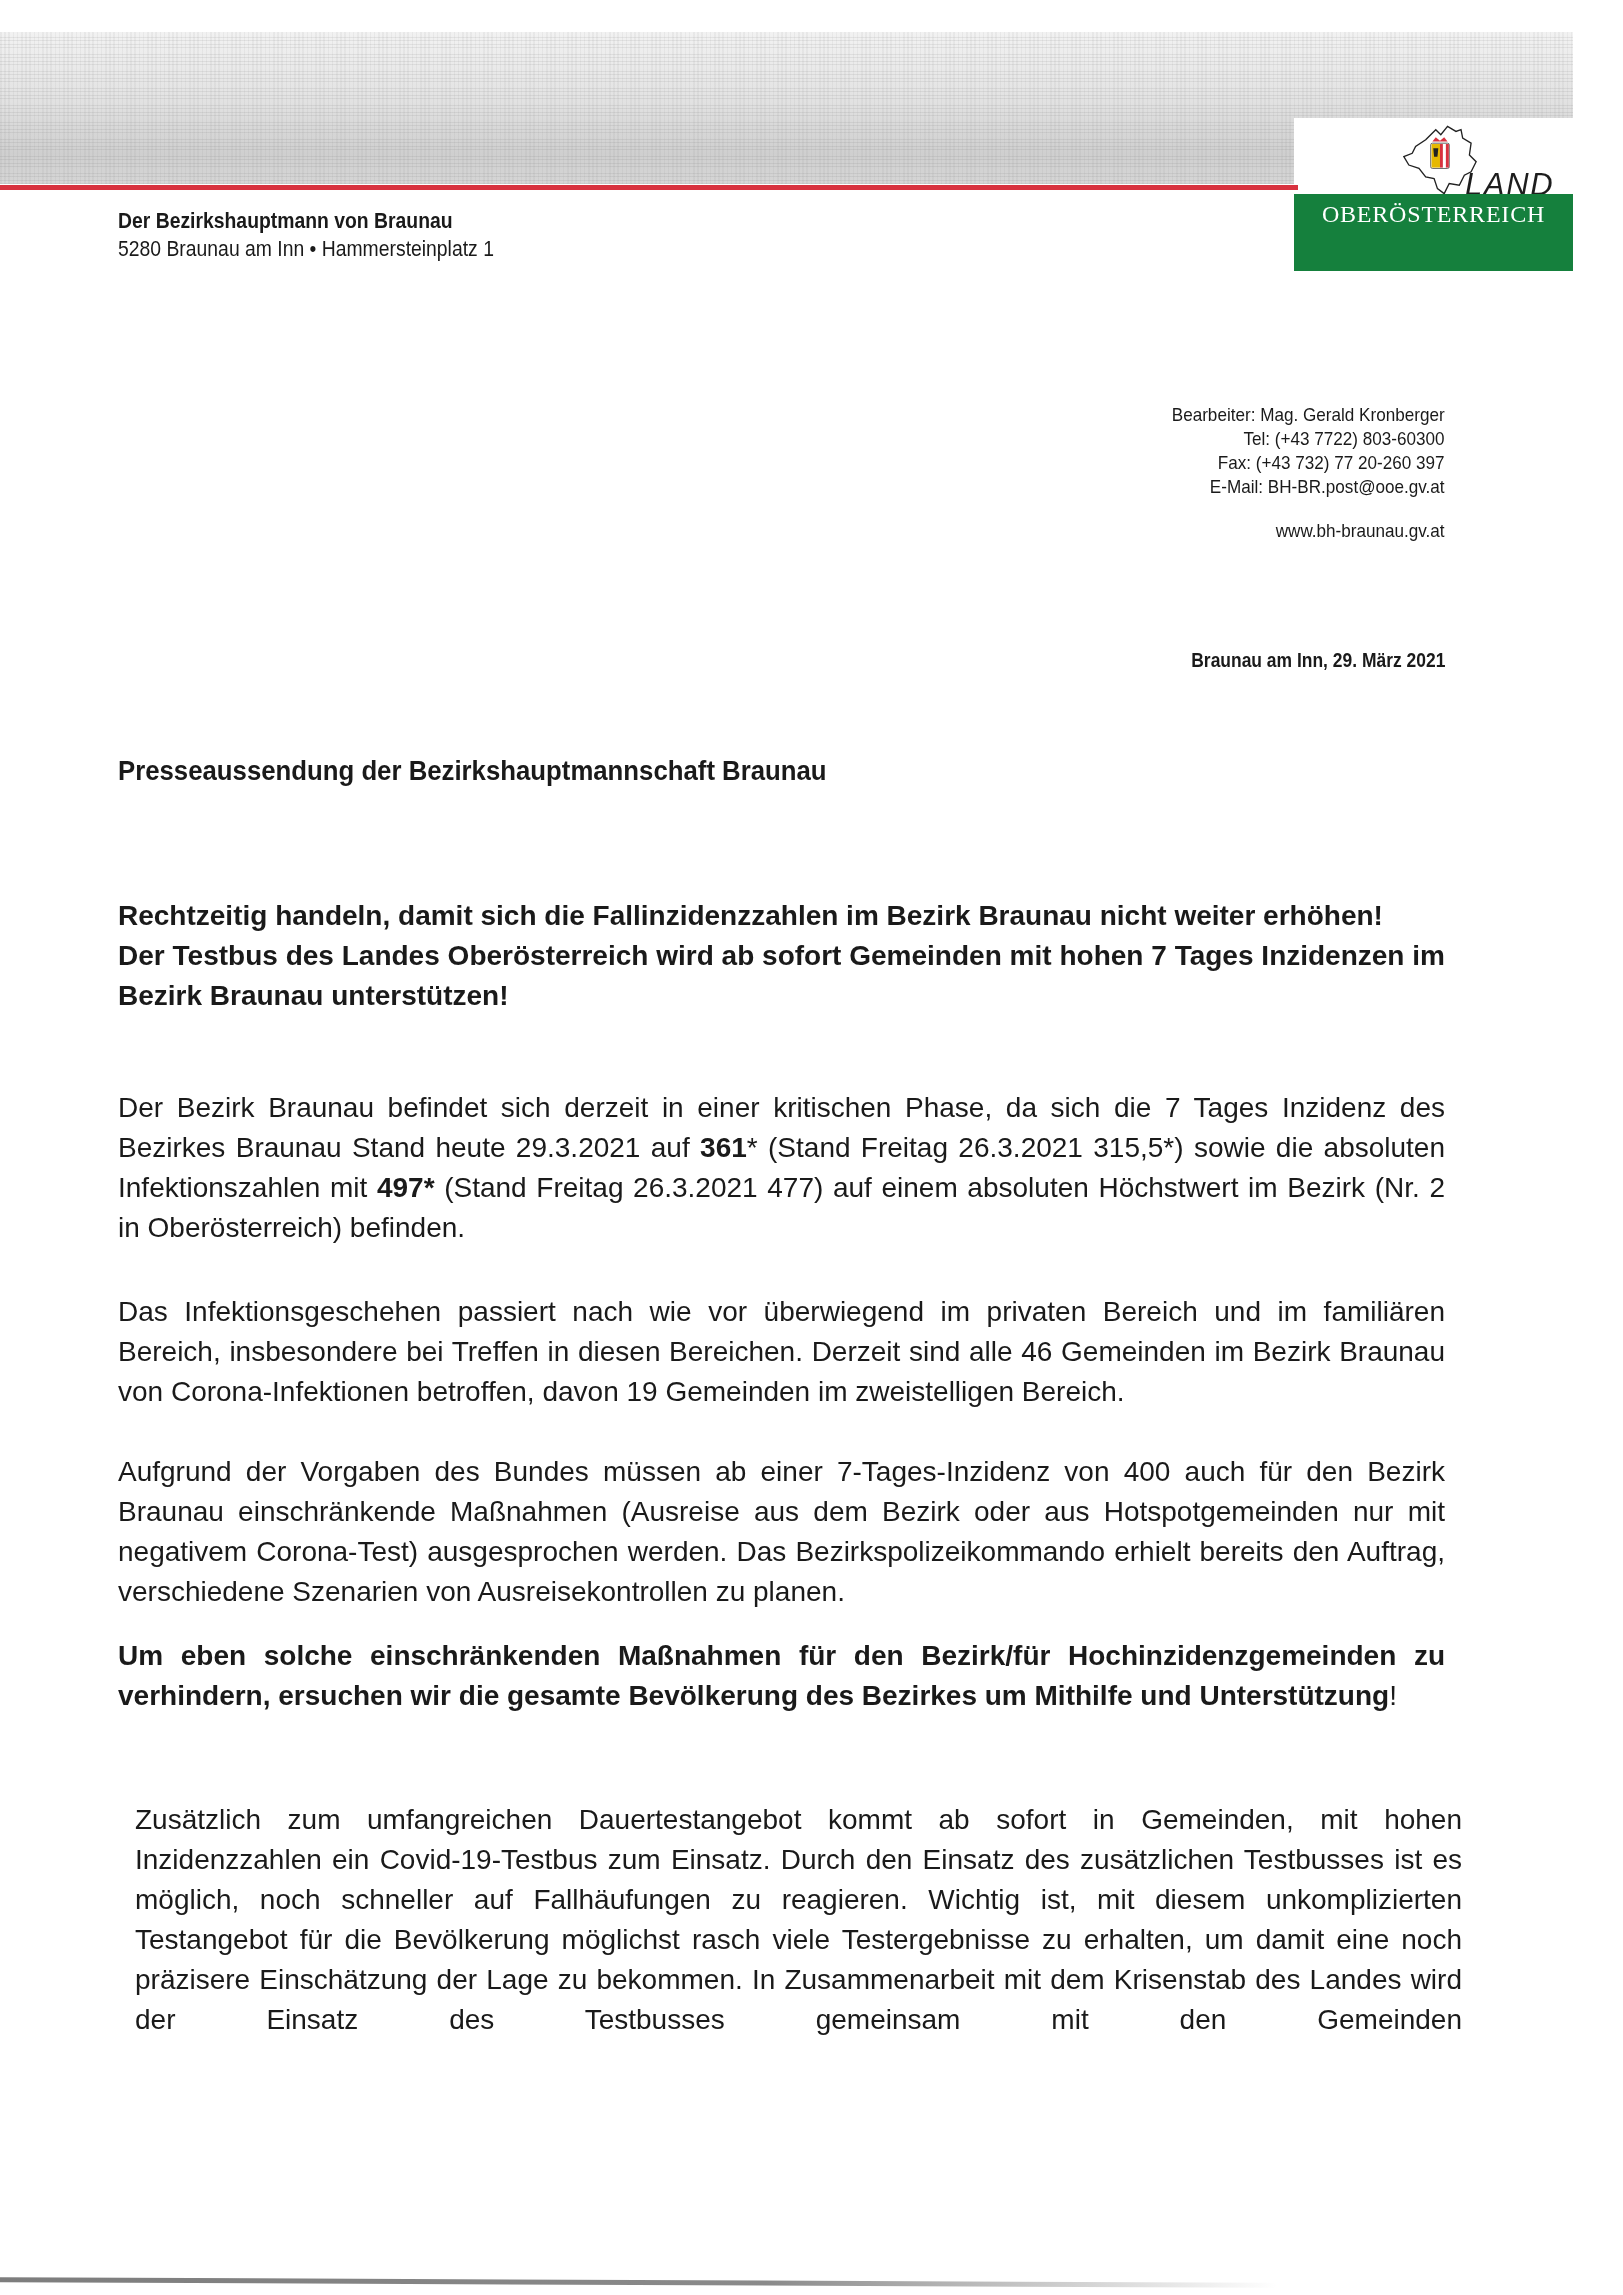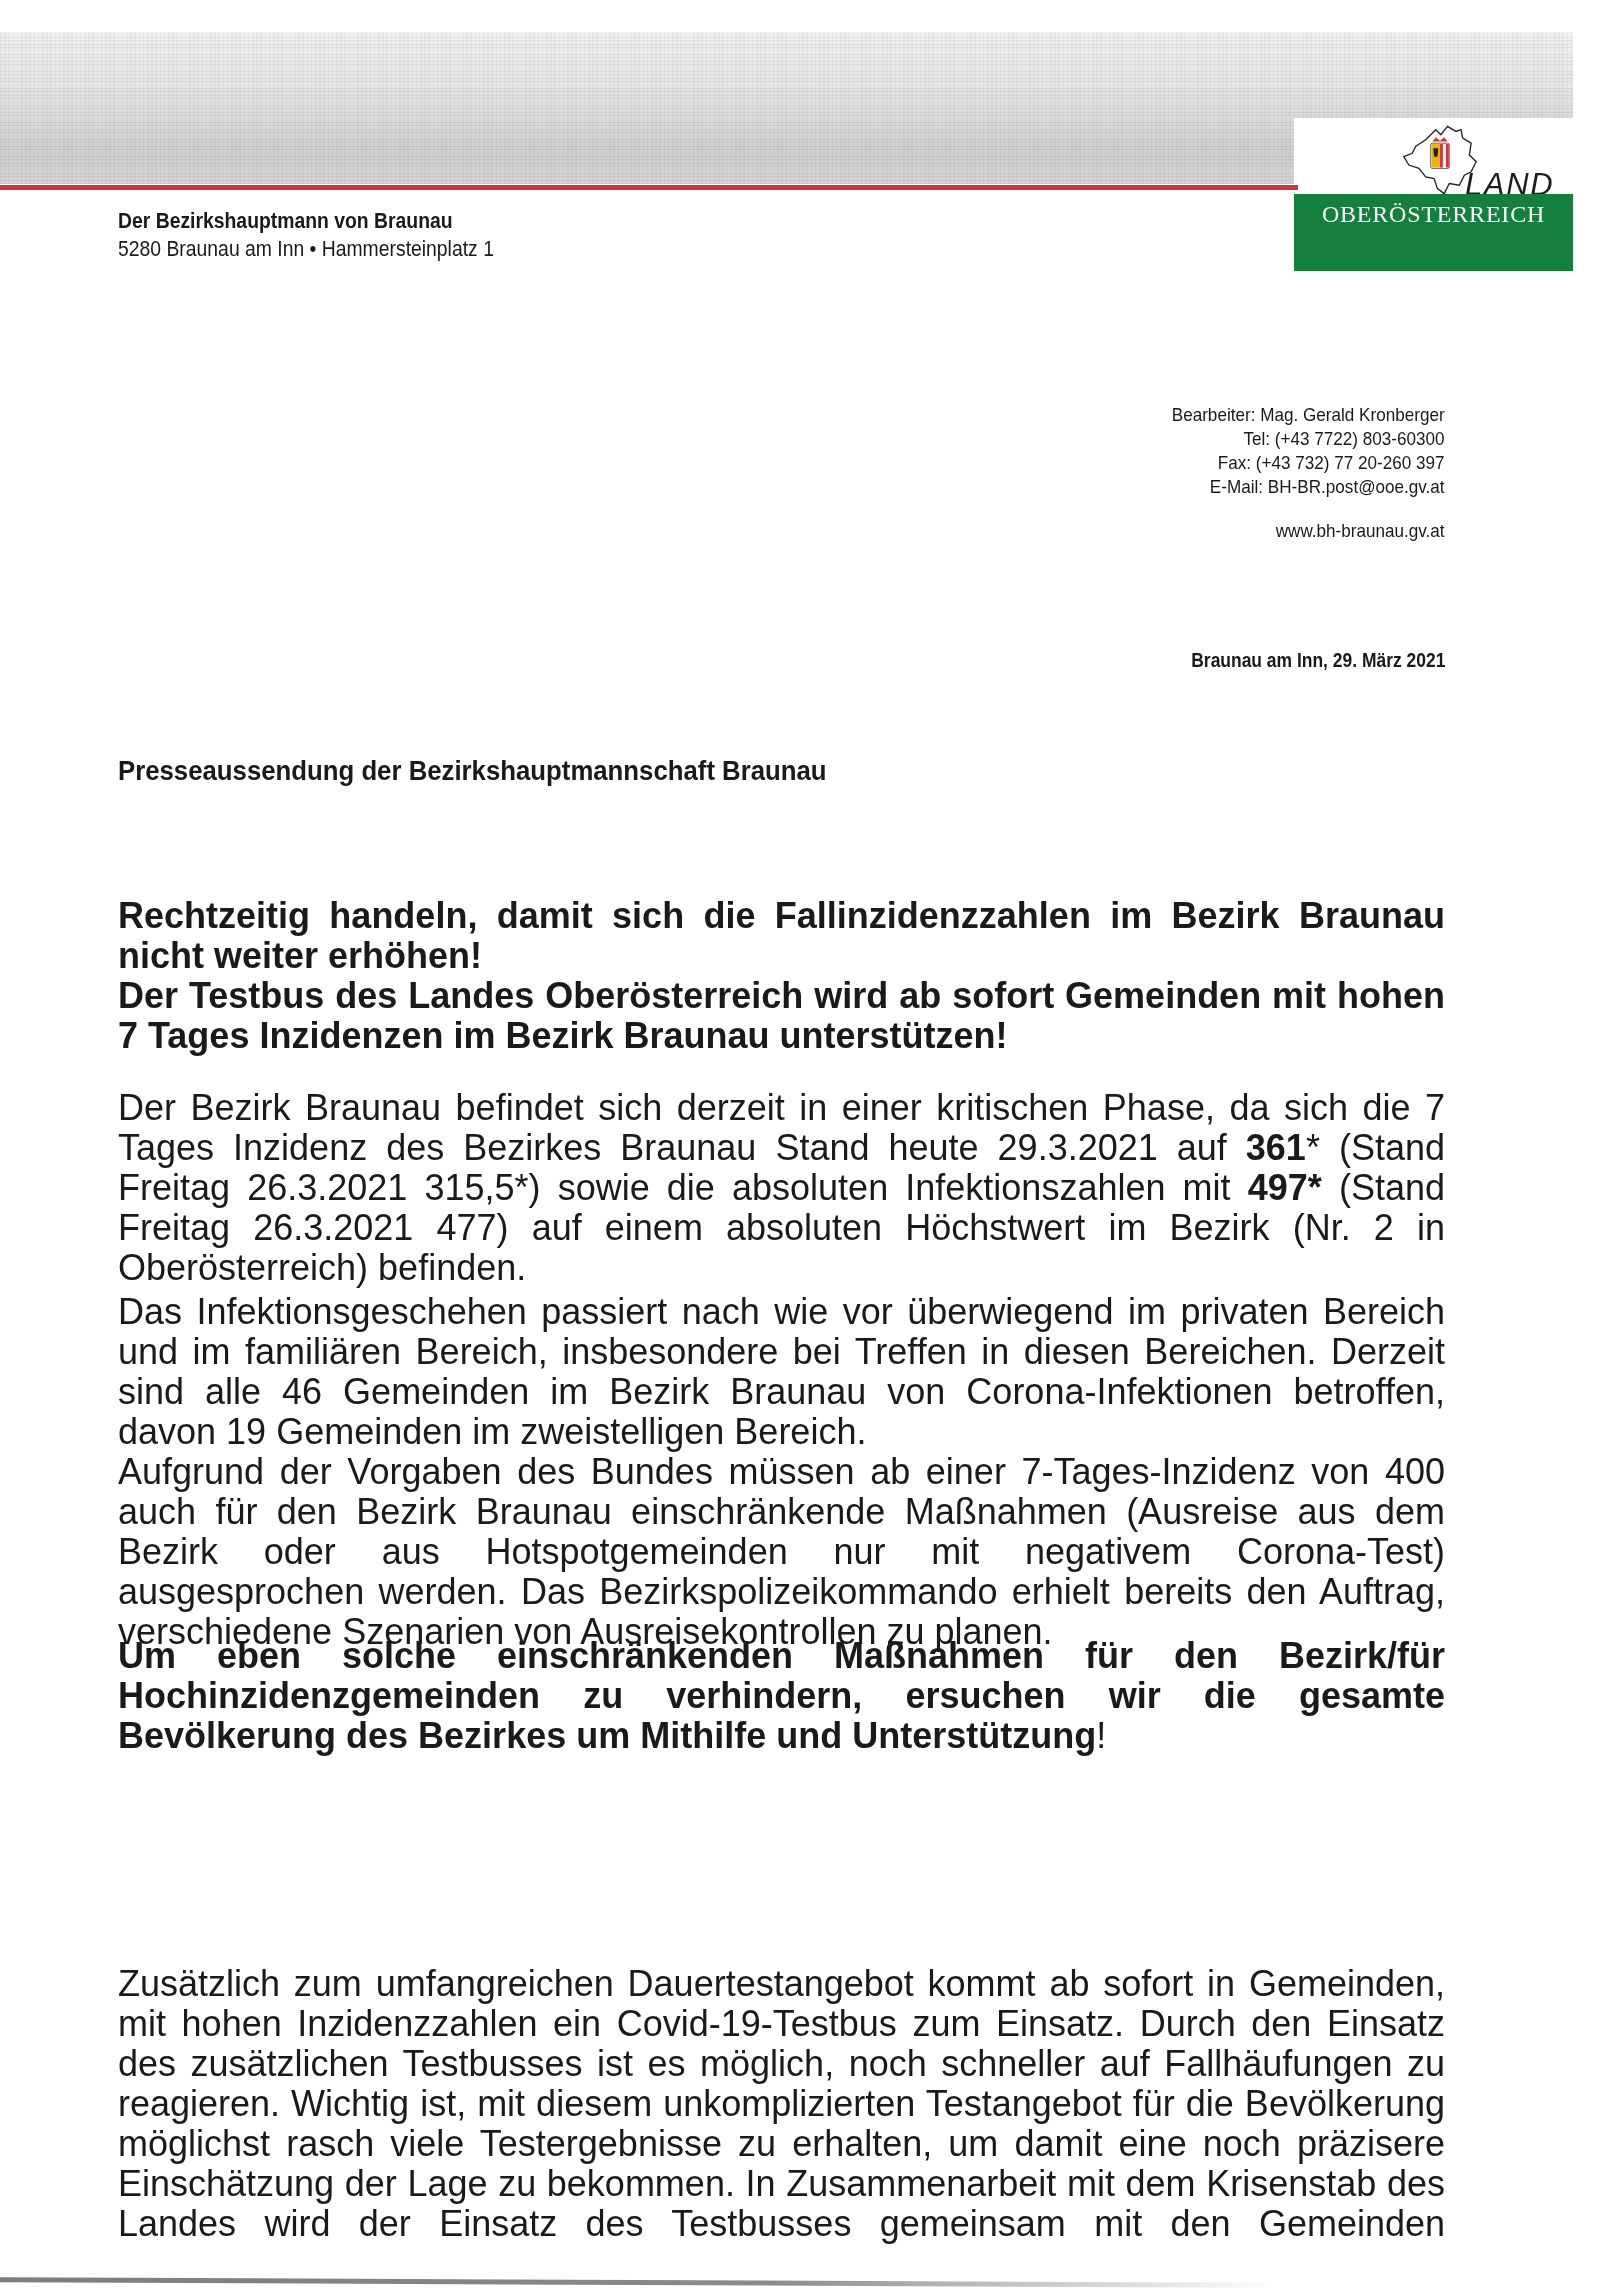"Rechtzeitig handeln, damit sich die" .body { font-size: 36px -> 28px }
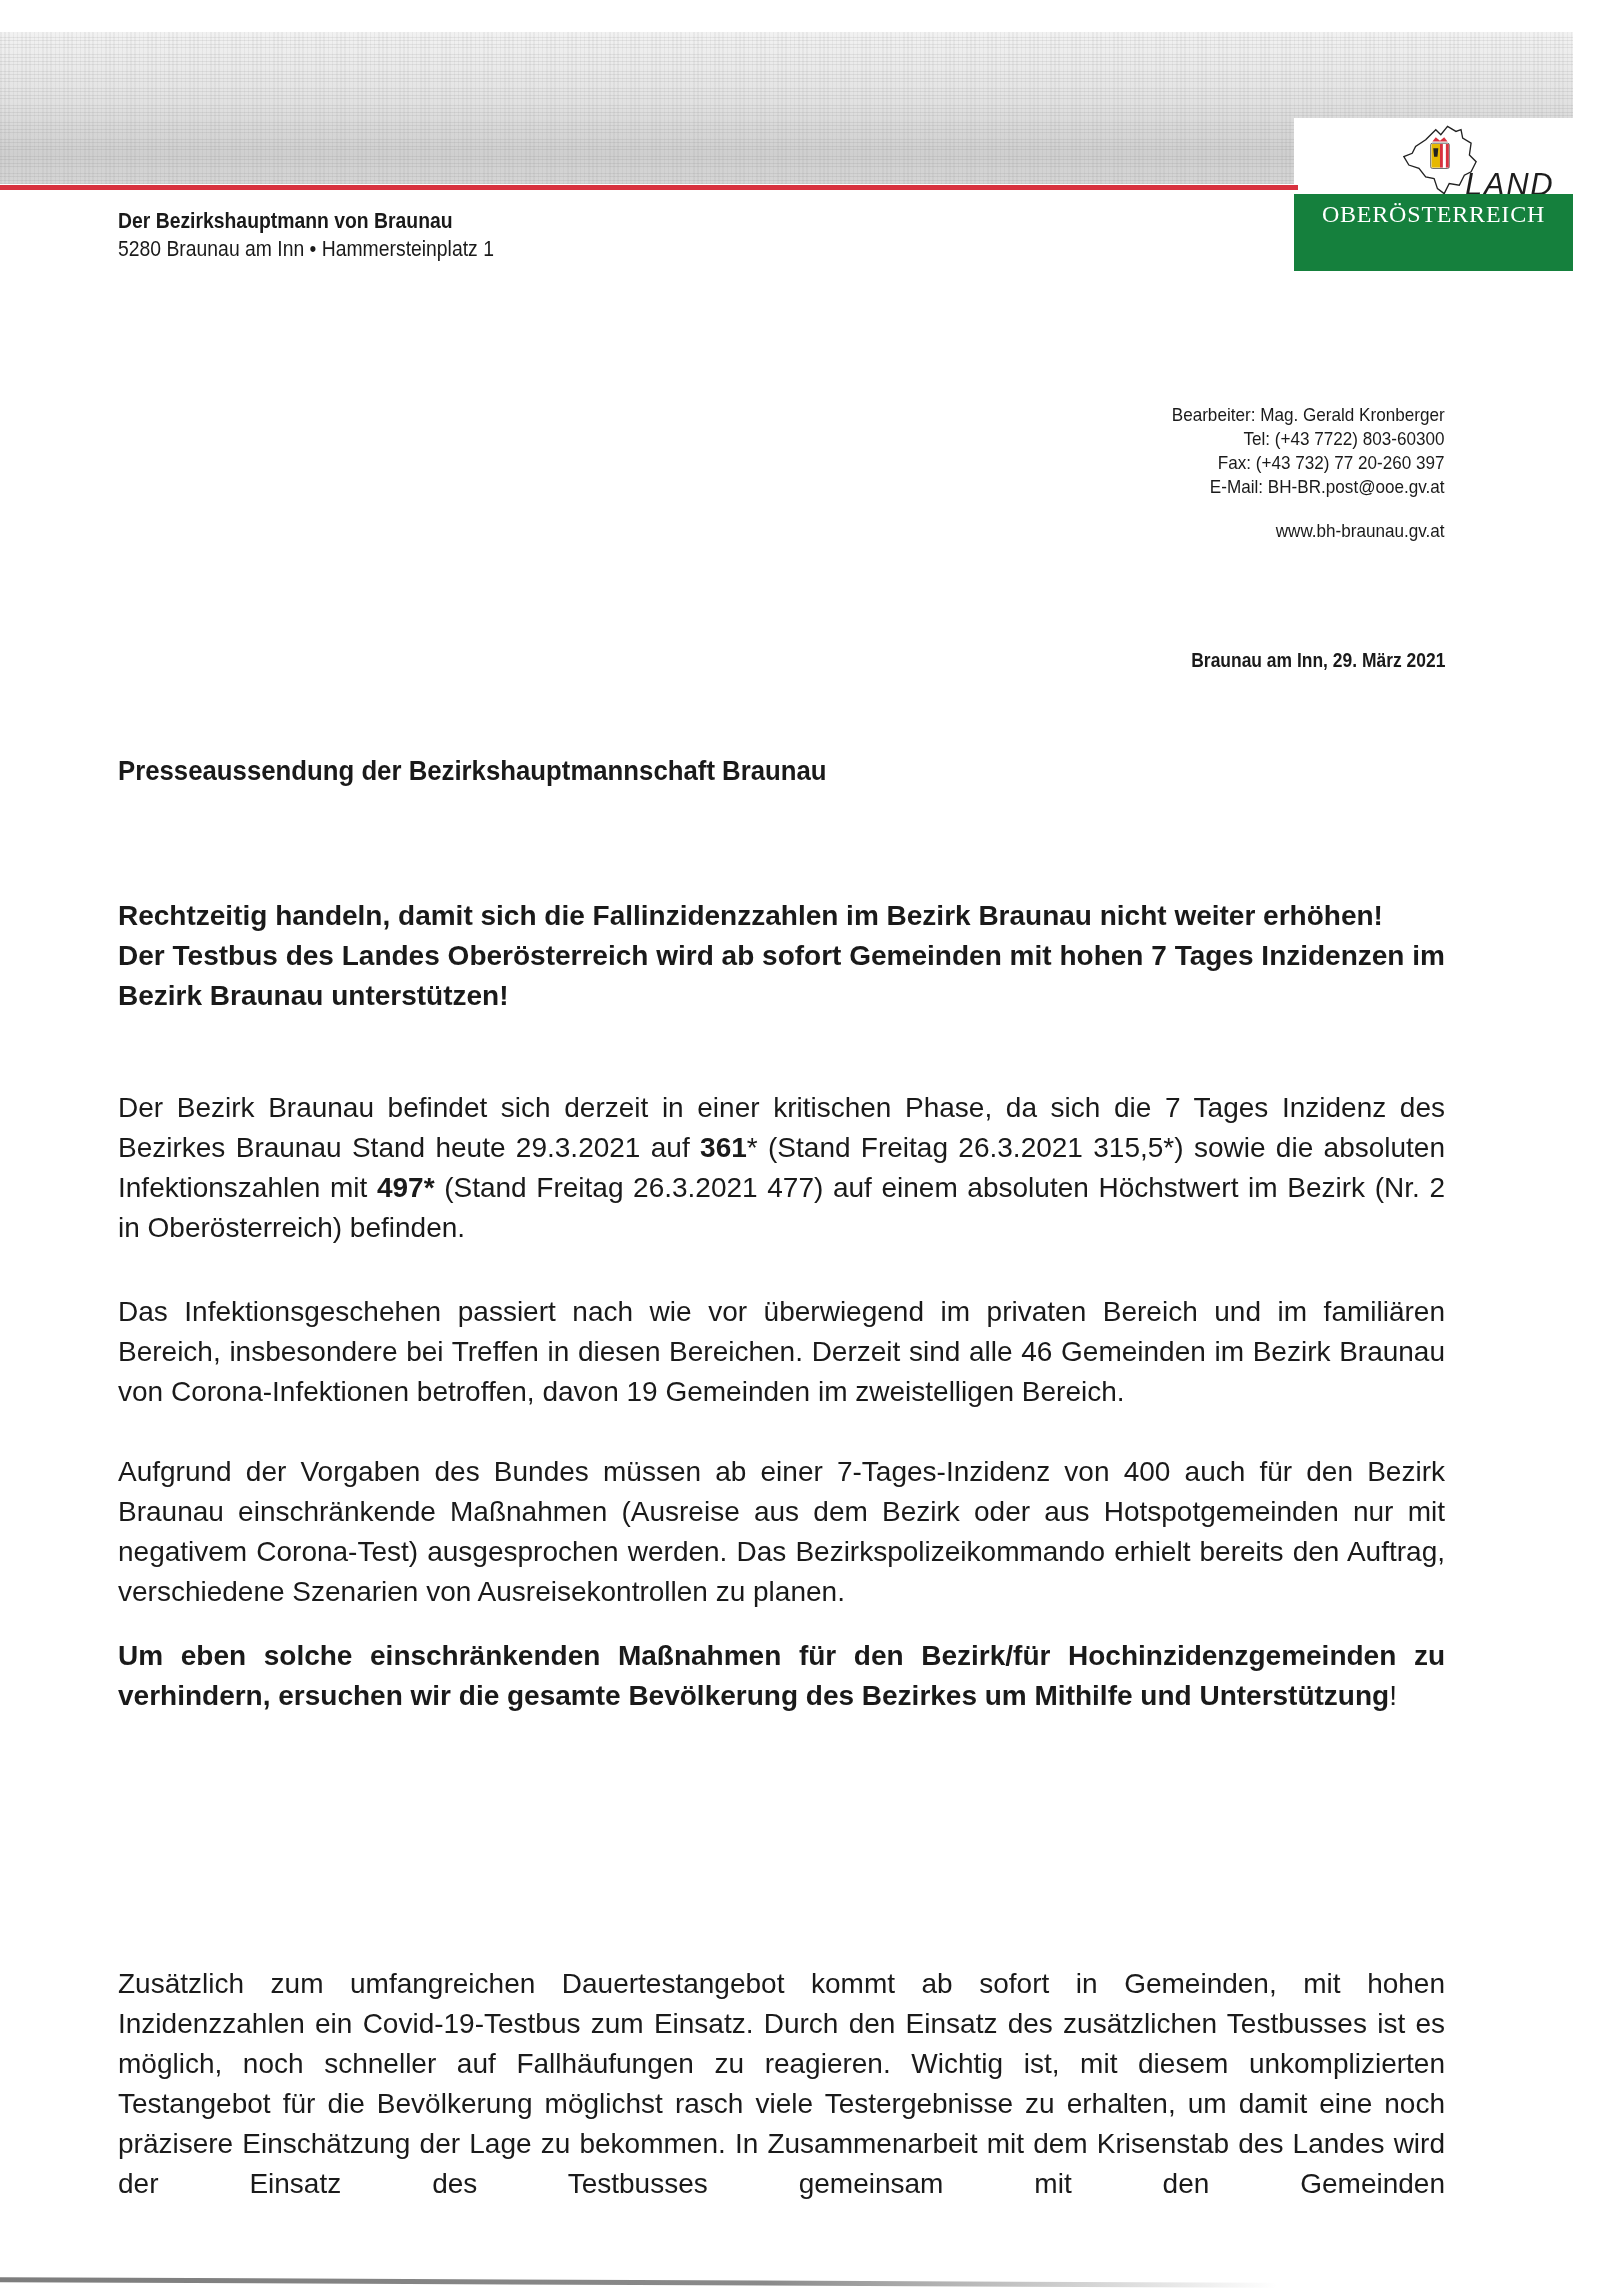"Zusätzlich zum umfangreichen" .para5 { margin-left: none -> 17px; top: 1964px -> 1800px }
